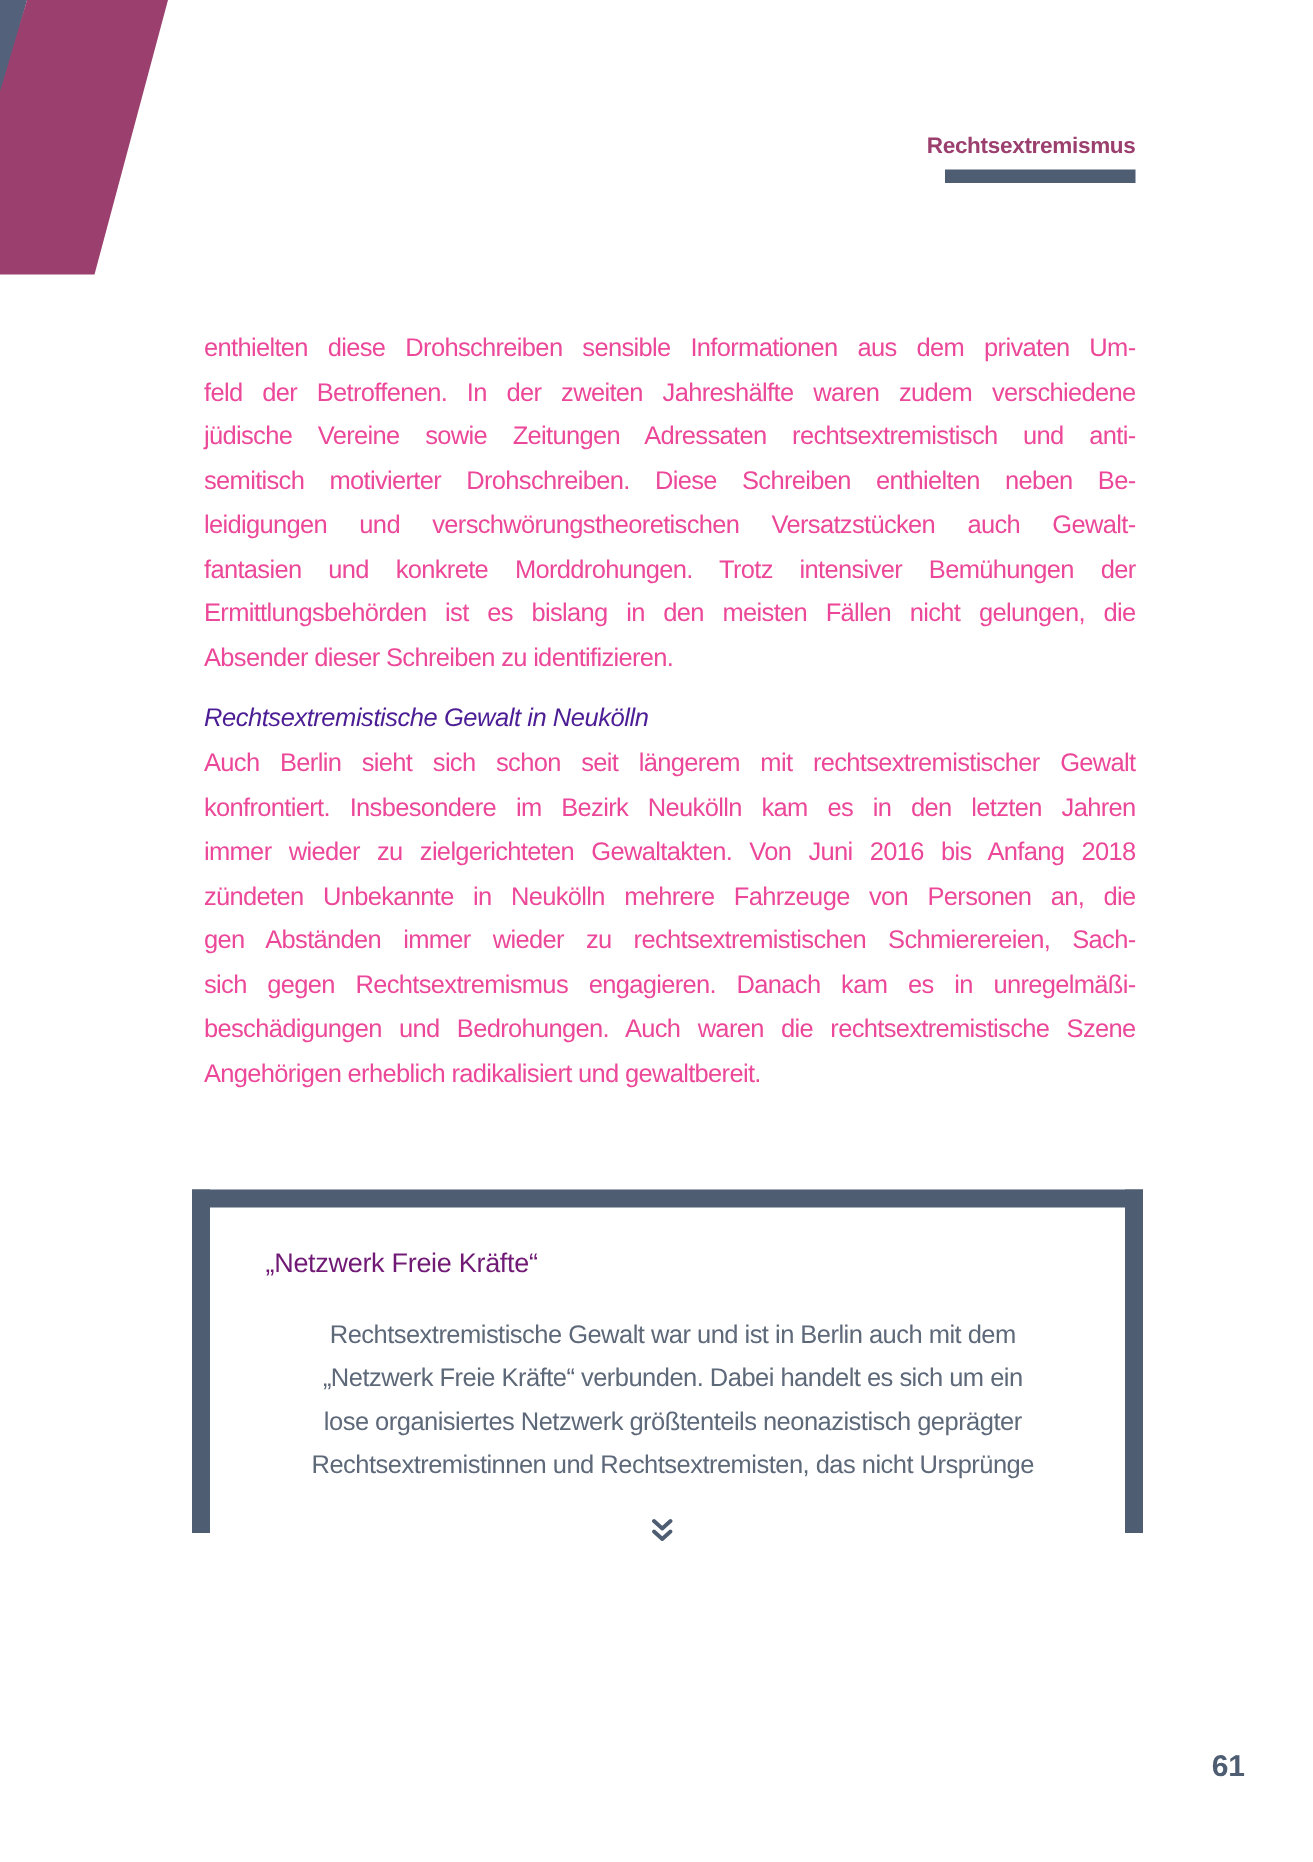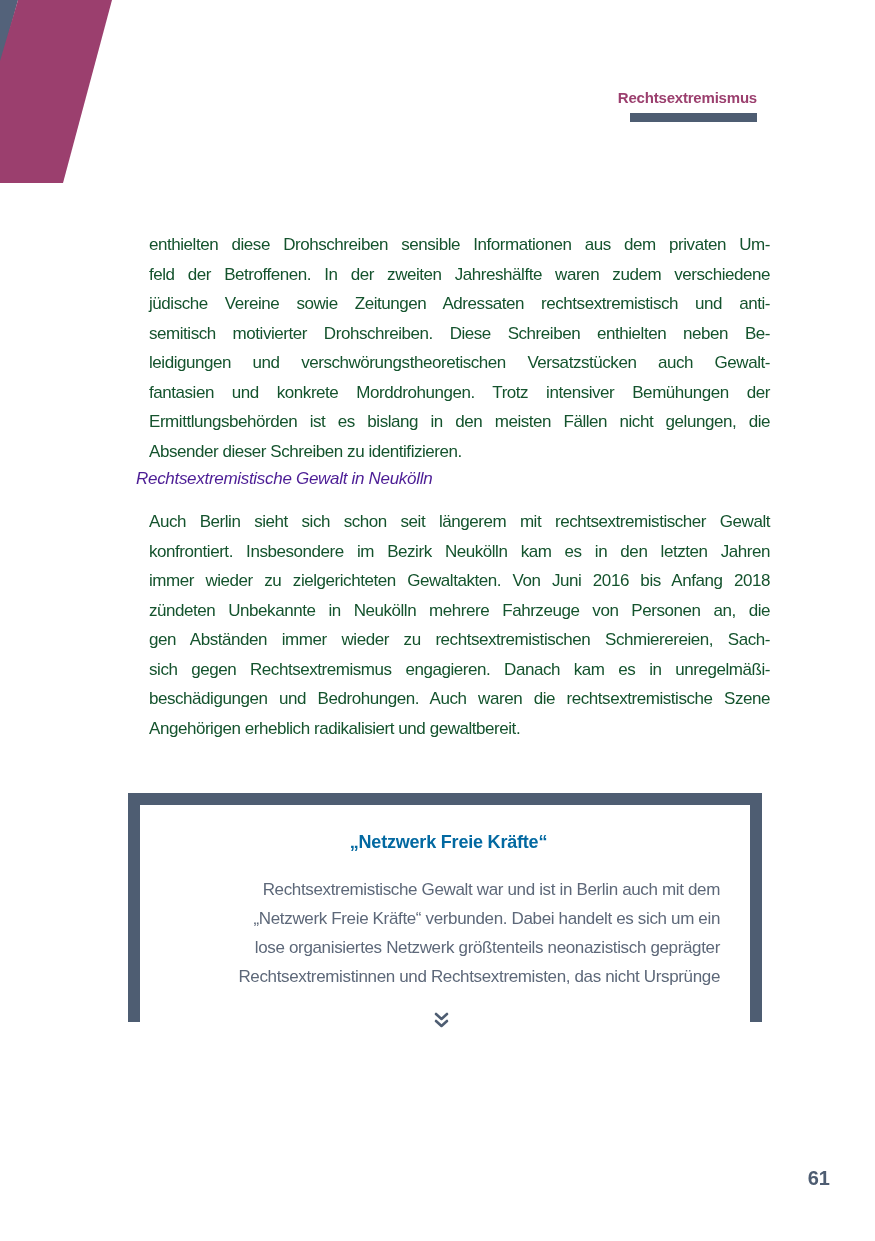"enthielten diese Drohschreiben sensible" .para { color: #14532d -> #ec4899; margin: 13px -> 0 }
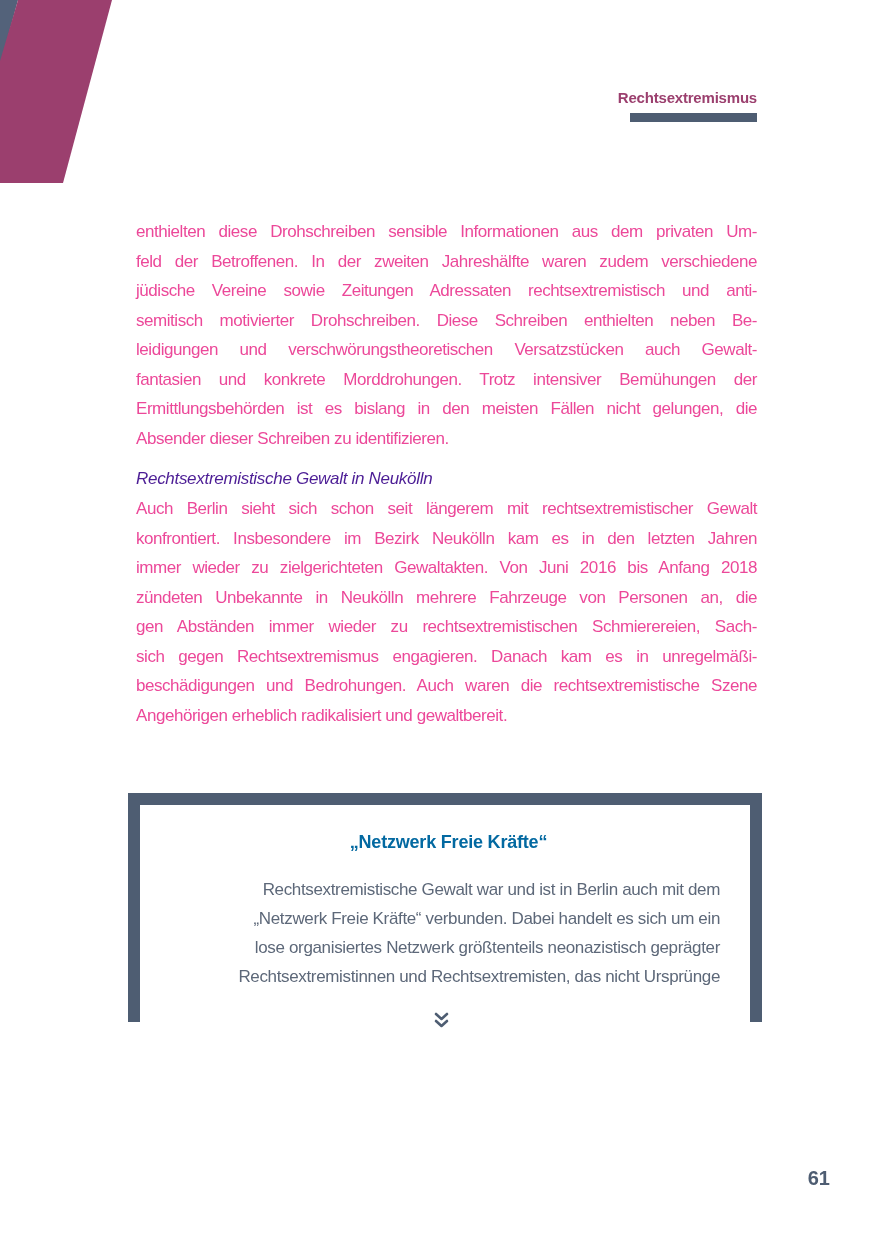"„Netzwerk Freie Kräfte“" .info-box-title { color: #0369a1 -> #701a75; font-weight: bold -> normal; text-align: center -> none }
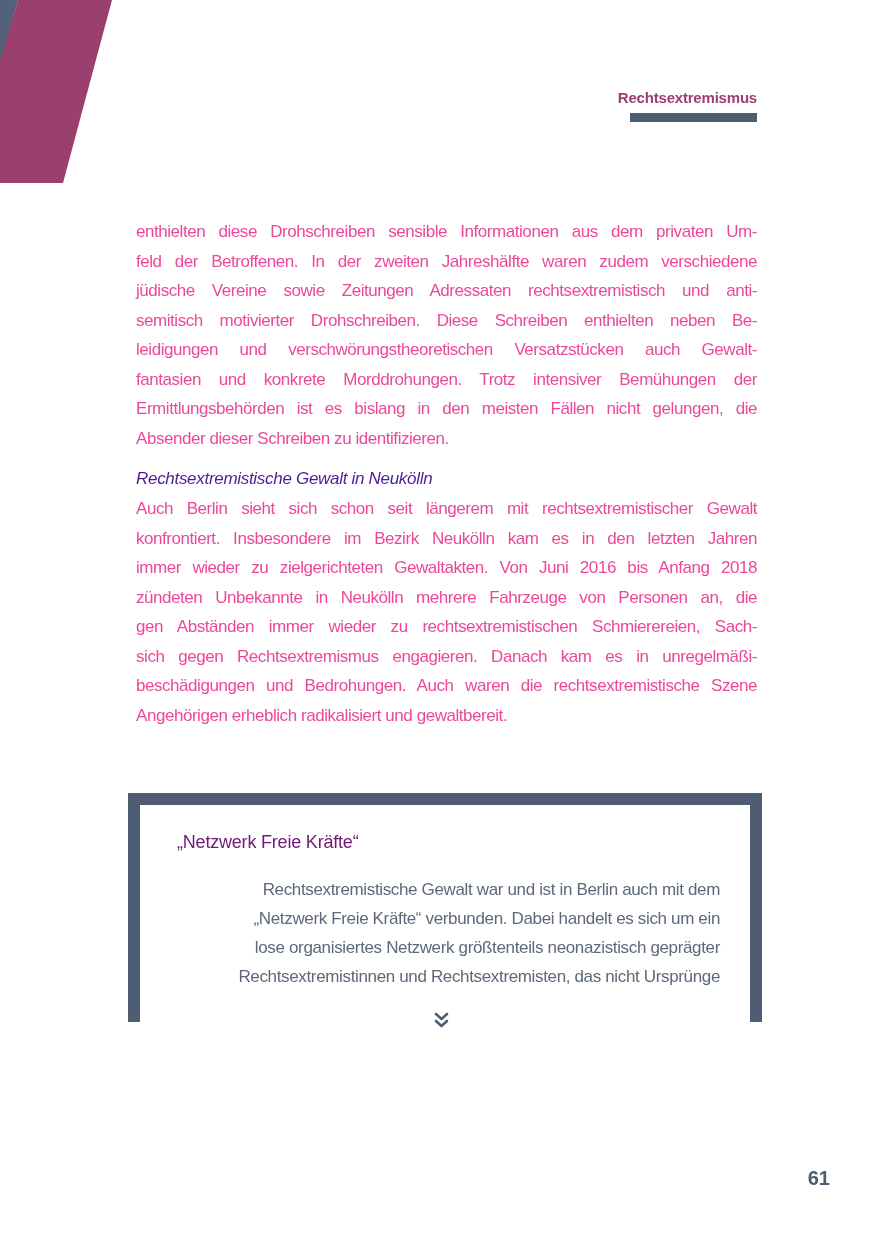"Rechtsextremistische Gewalt war und ist" .info-box-body .line { text-align: right -> center }
